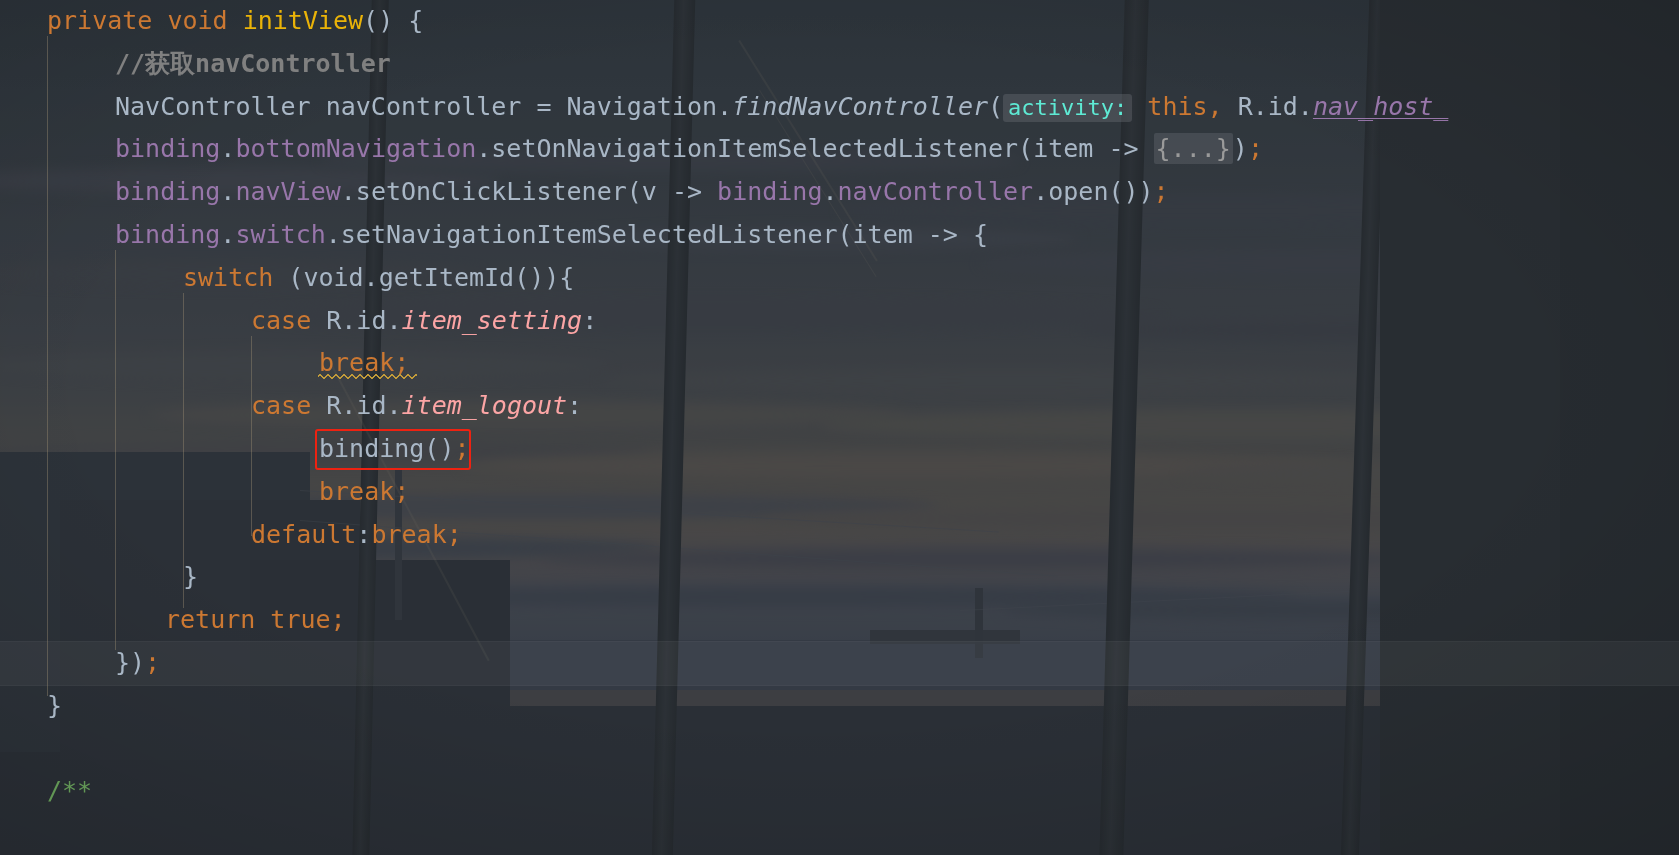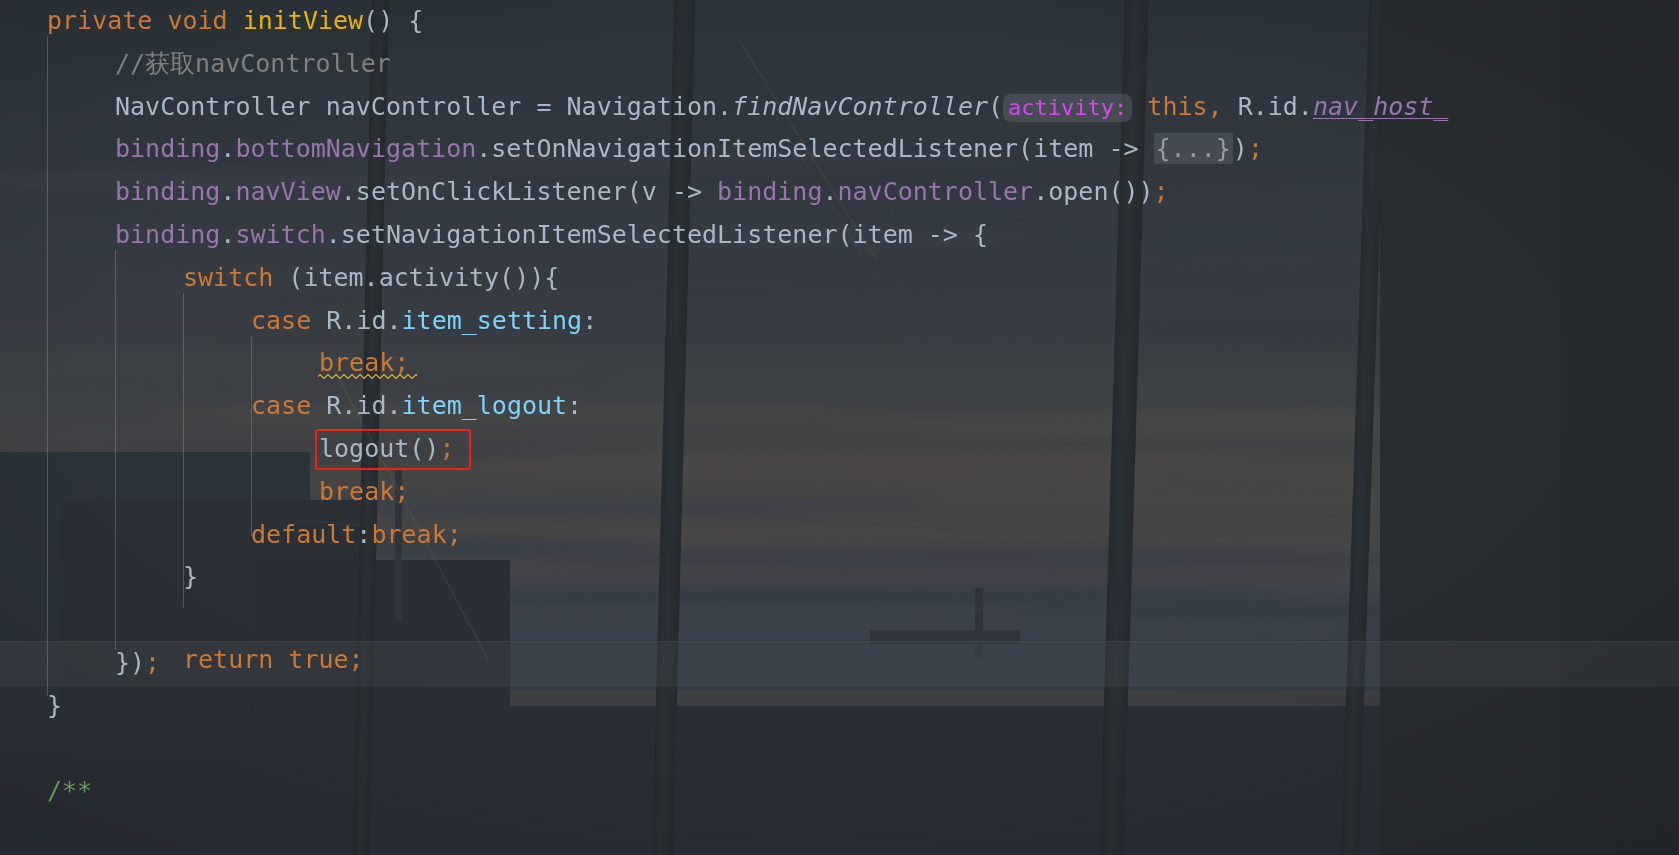"//获取navController" .cmt { font-weight: none -> bold }
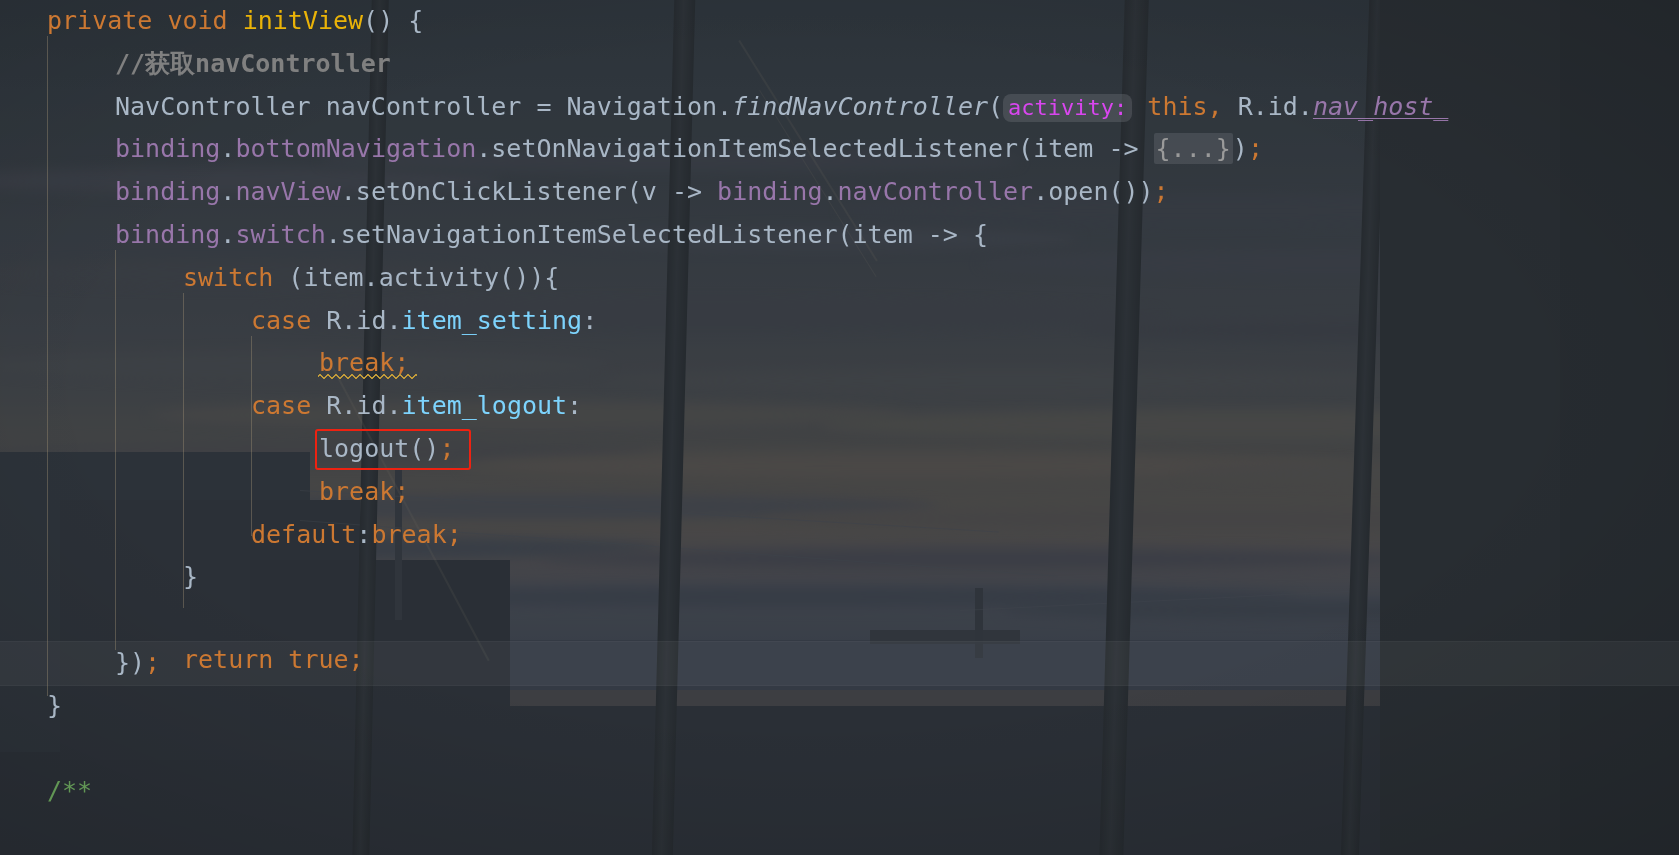"activity:" .hint { border-radius: 8px -> 3px; color: #d946ef -> #5eead4 }
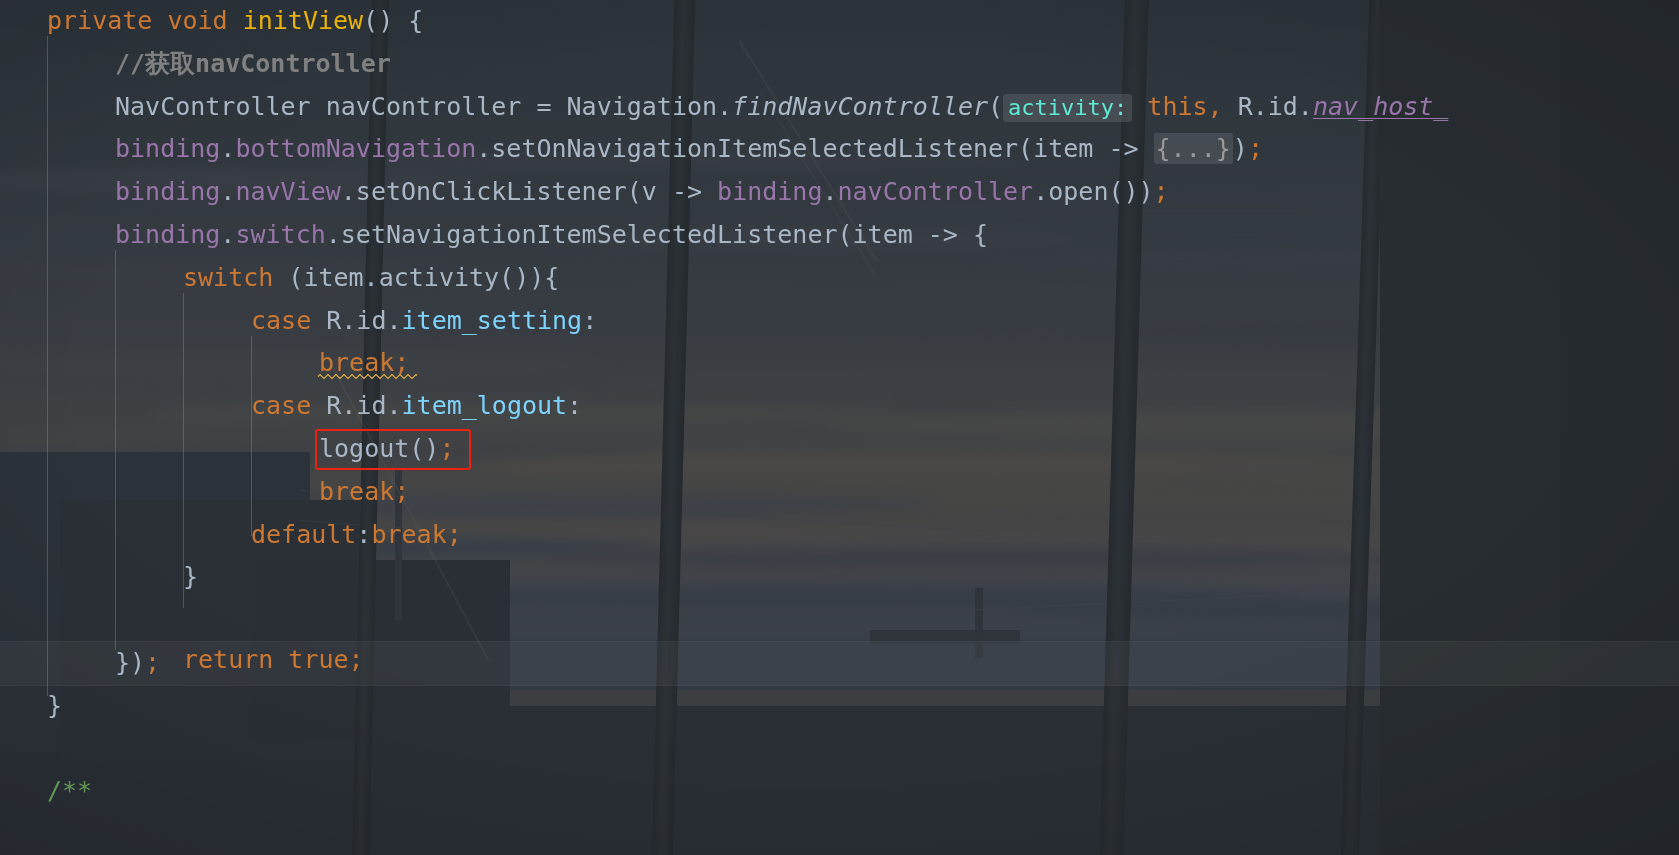"(item.activity()){" span.plain { text: item.activity -> void.getItemId }
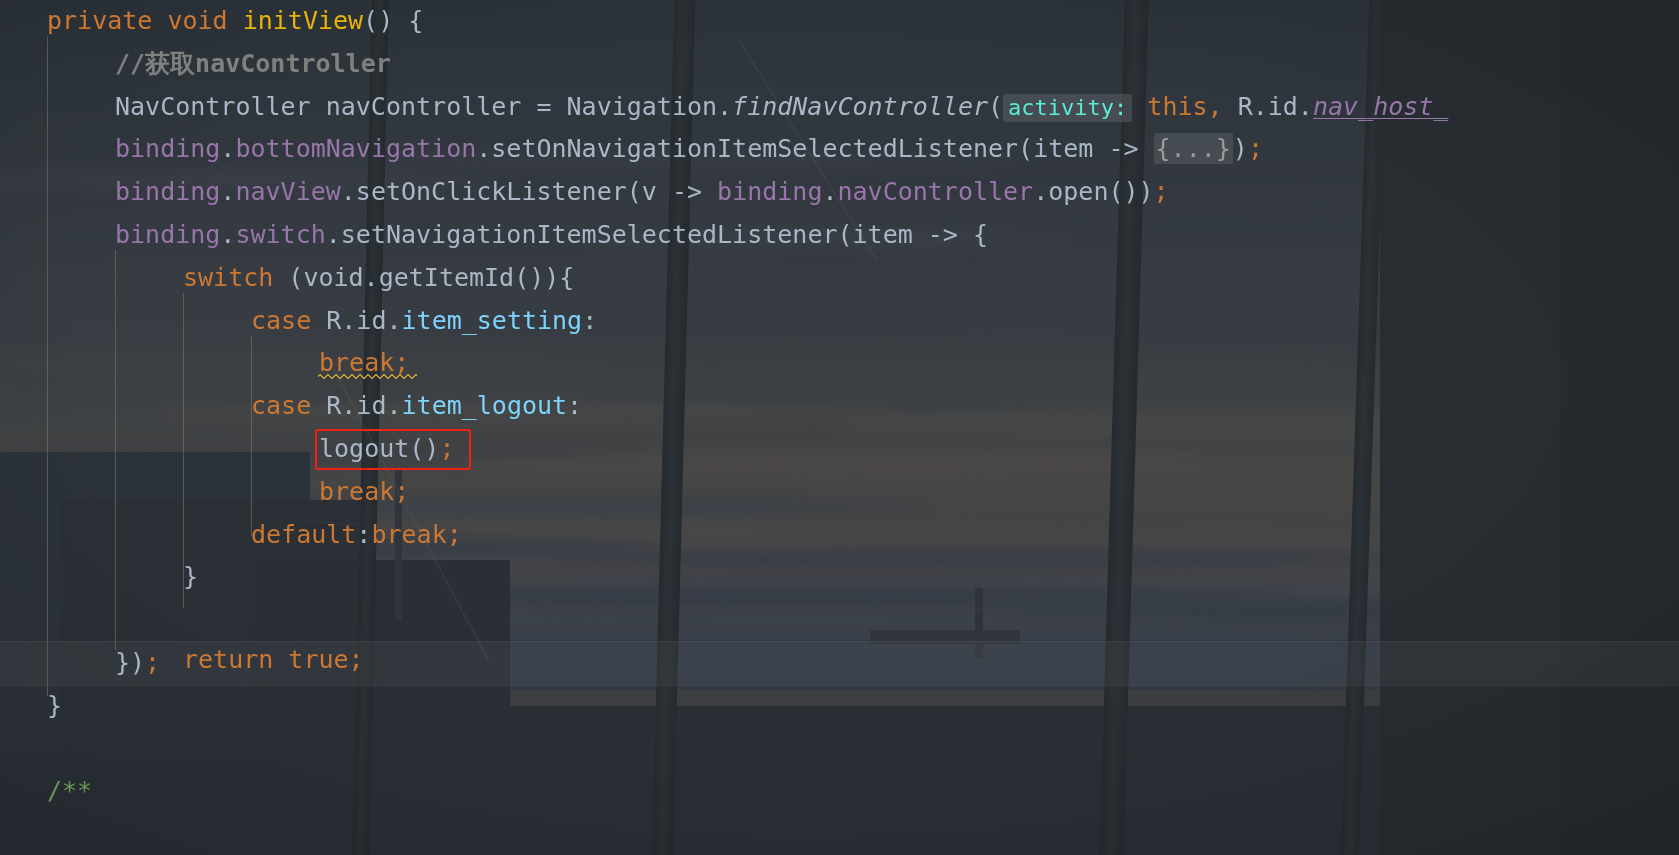"item_setting" .statfld { color: #7dd3fc -> #fca5a5; font-style: none -> italic }
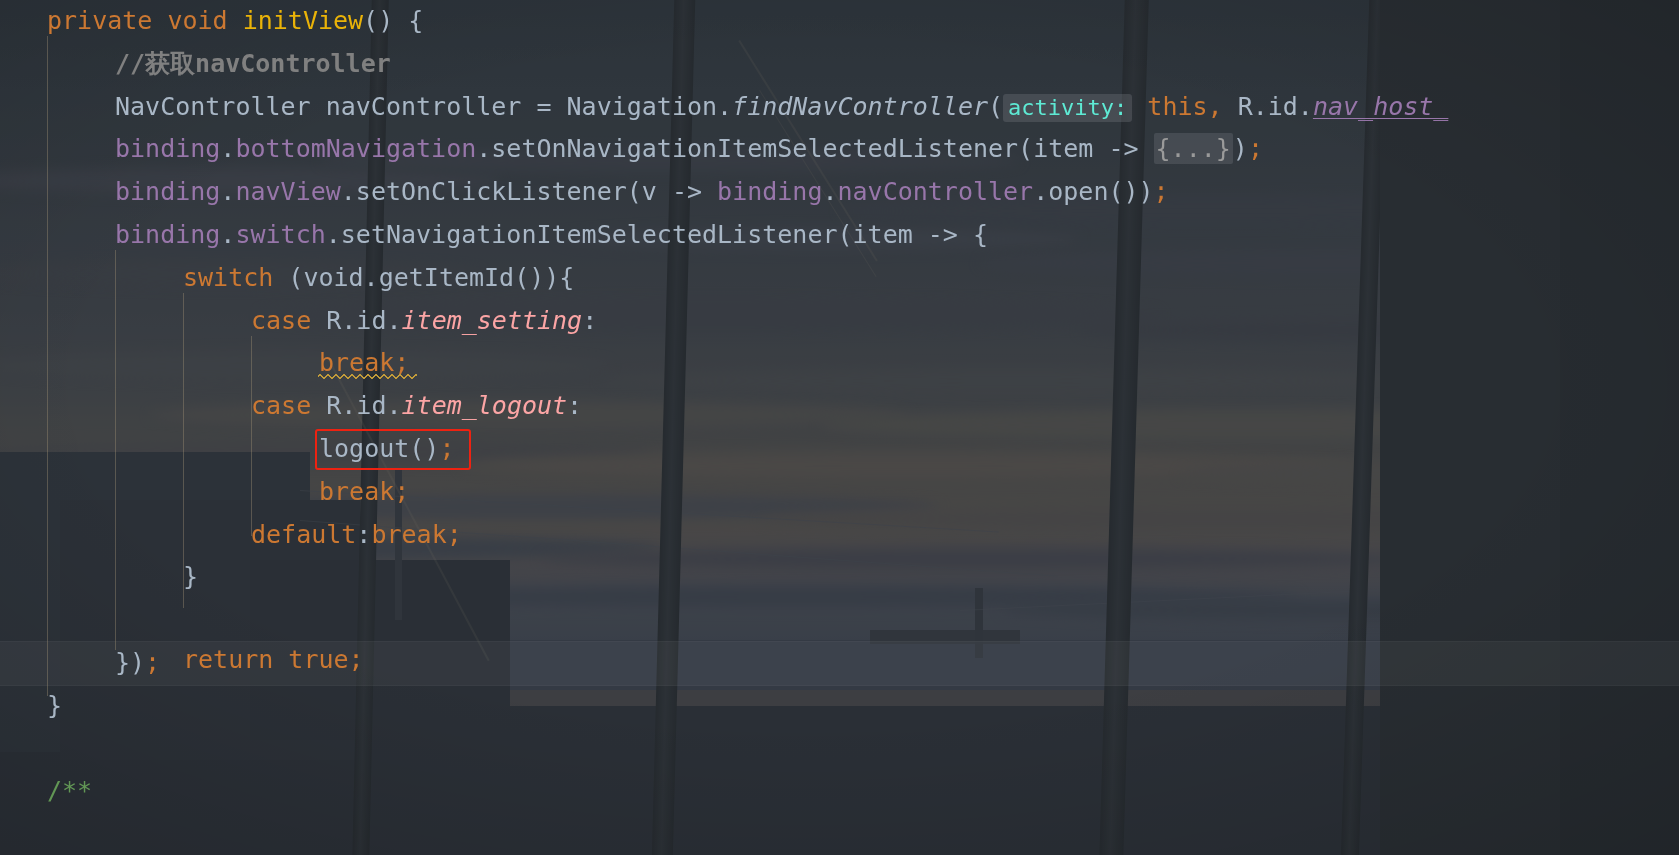"logout()" span.plain { text: logout -> binding }
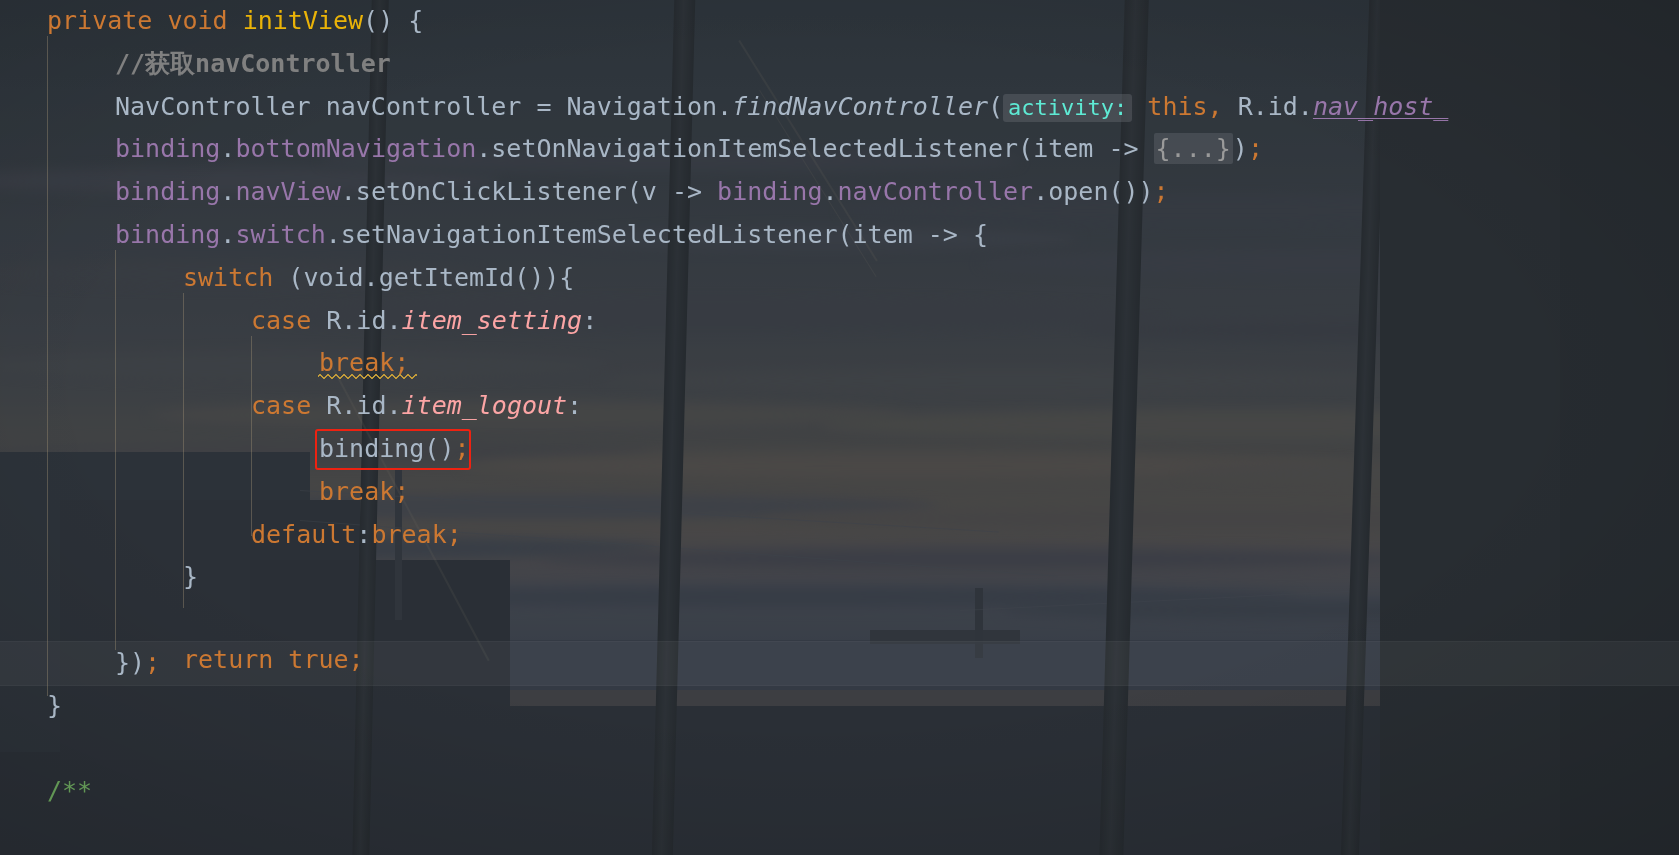"return true;" div.code-line { left: 183px -> 165px; margin-top: 40px -> none }
